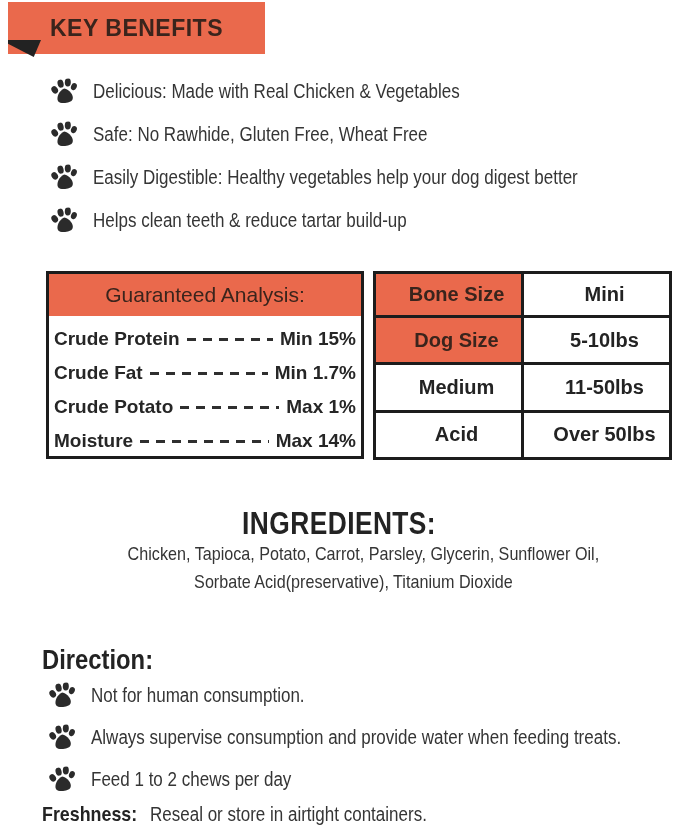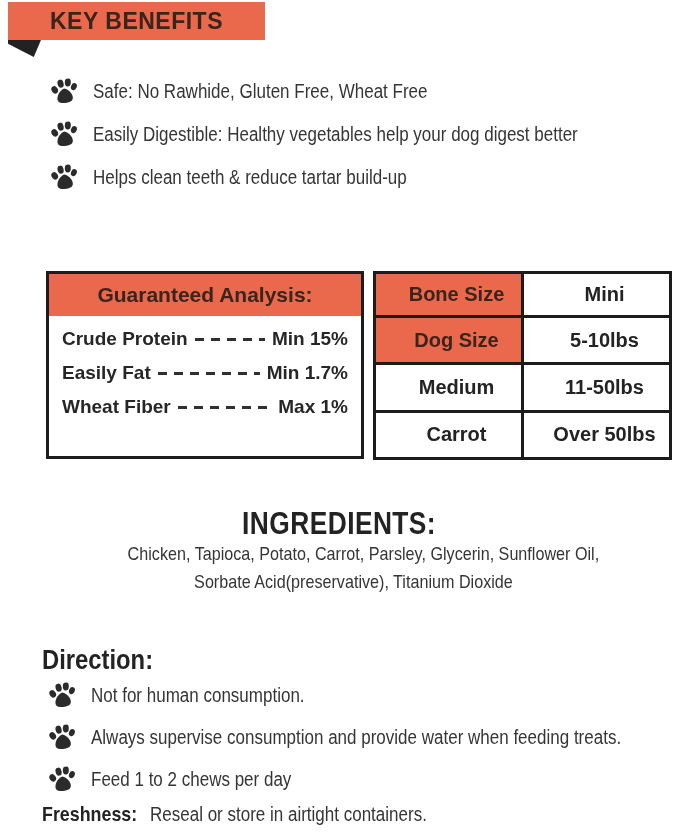"KEY BENEFITS" .banner { height: 38px -> 52px }
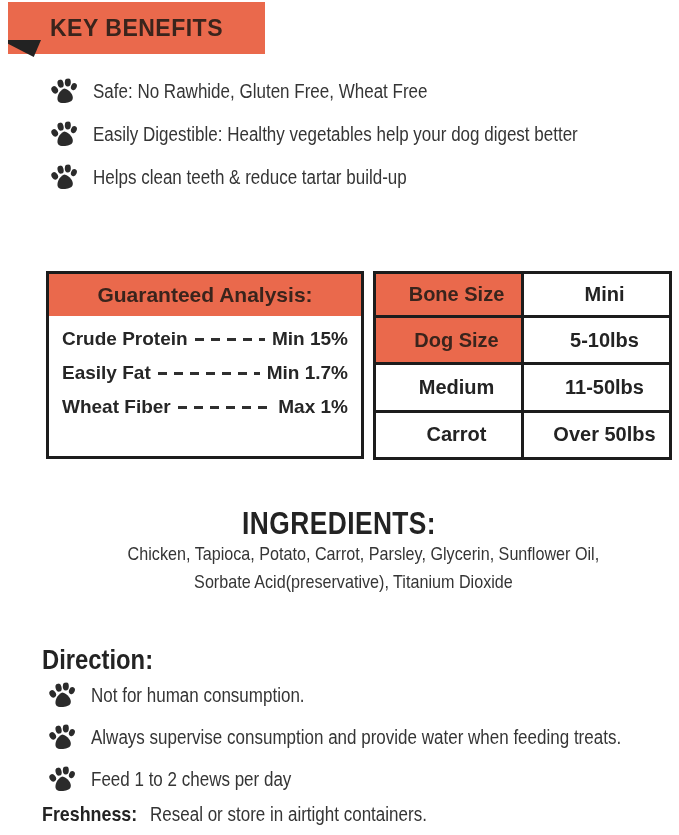"Delicious: Made with Real Chicken" li { html: none -> <li> <svg> <use></use> </svg> <span>Delicious: Made with Real Chicken &amp; Vegetables</span> </li> }
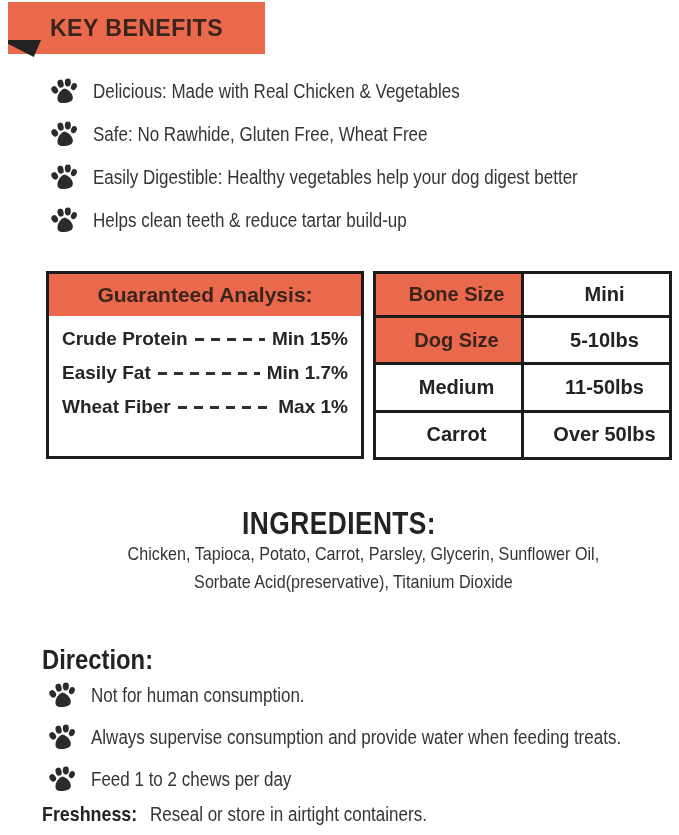"Guaranteed Analysis:" .ga-header { font-weight: bold -> normal }
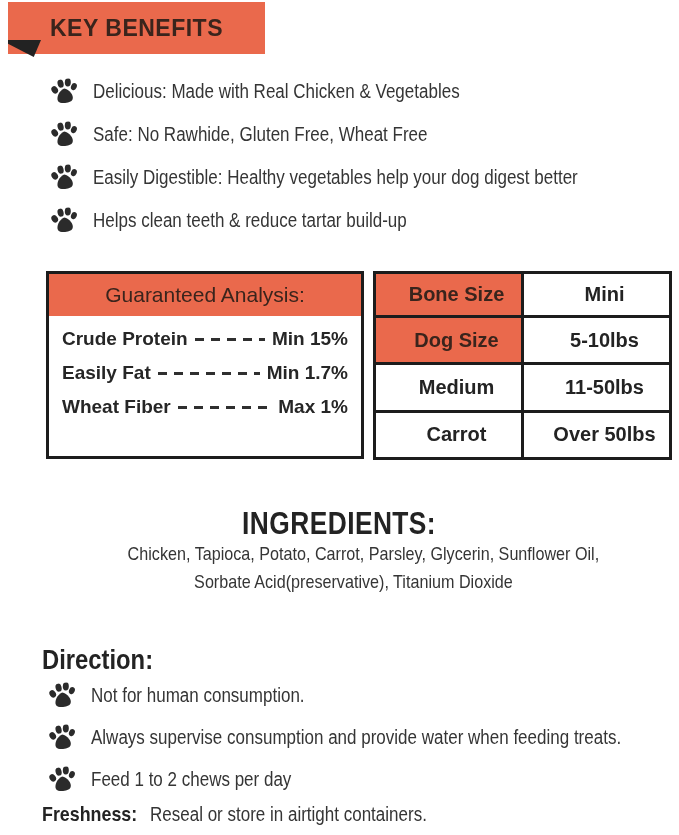"Crude Protein" .ga-rows { padding: 6px 13px 0 -> 6px 5px 0 }
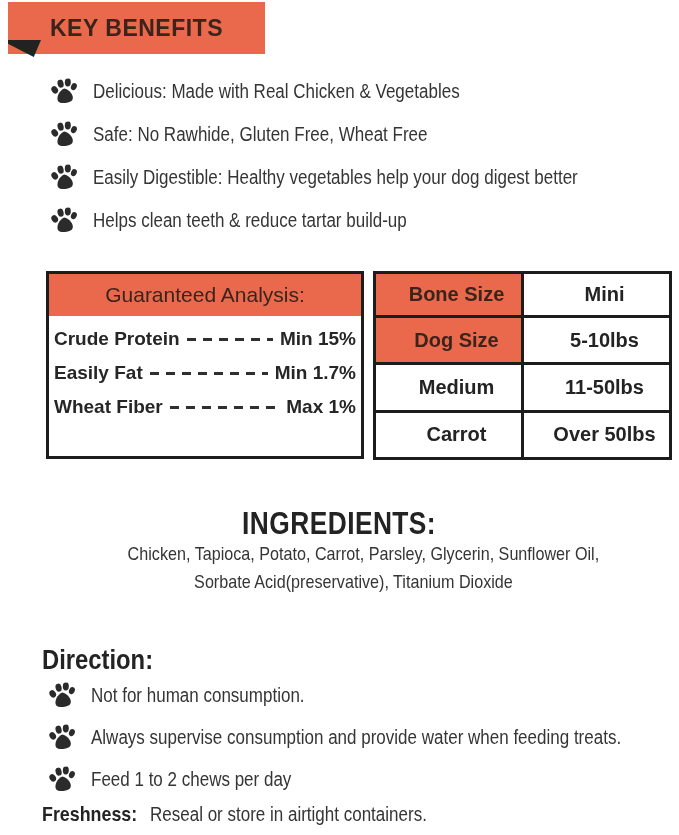"Easily Fat" span { text: Easily -> Crude }
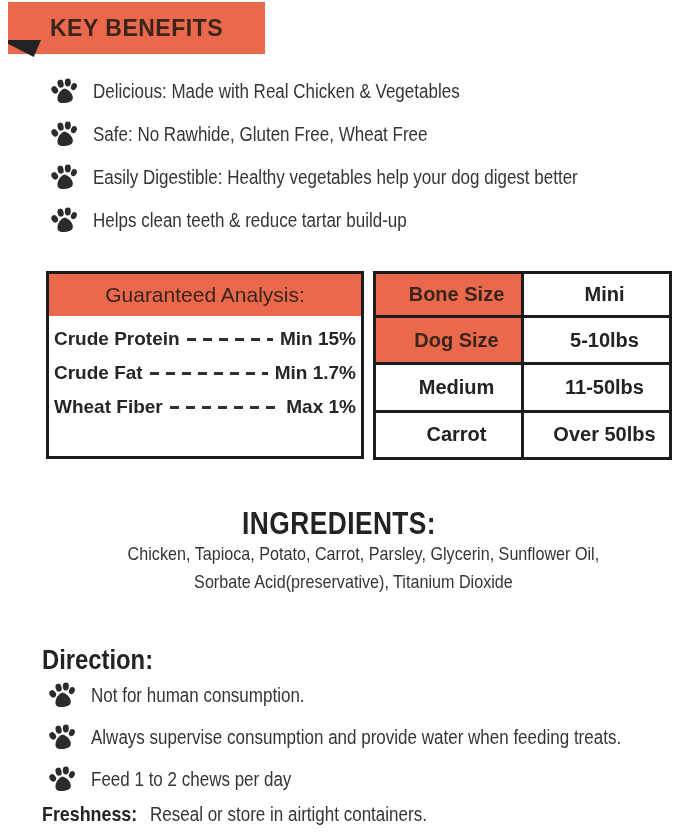"Wheat Fiber" span { text: Wheat Fiber -> Crude Potato }
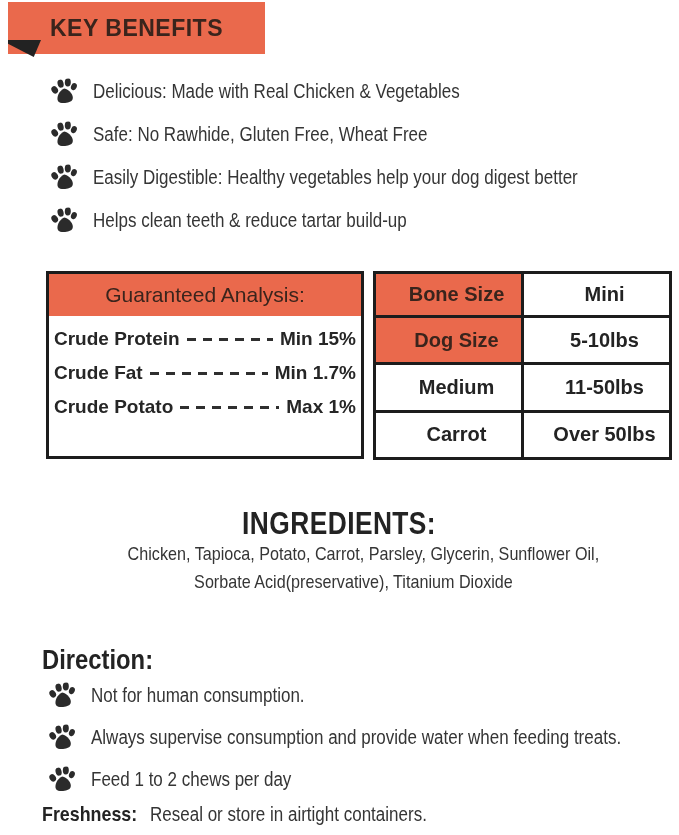"Moisture" div.ga-row { html: none -> <div> <span>Moisture</span> <span></span> <span>Max 14%</span> </div> }
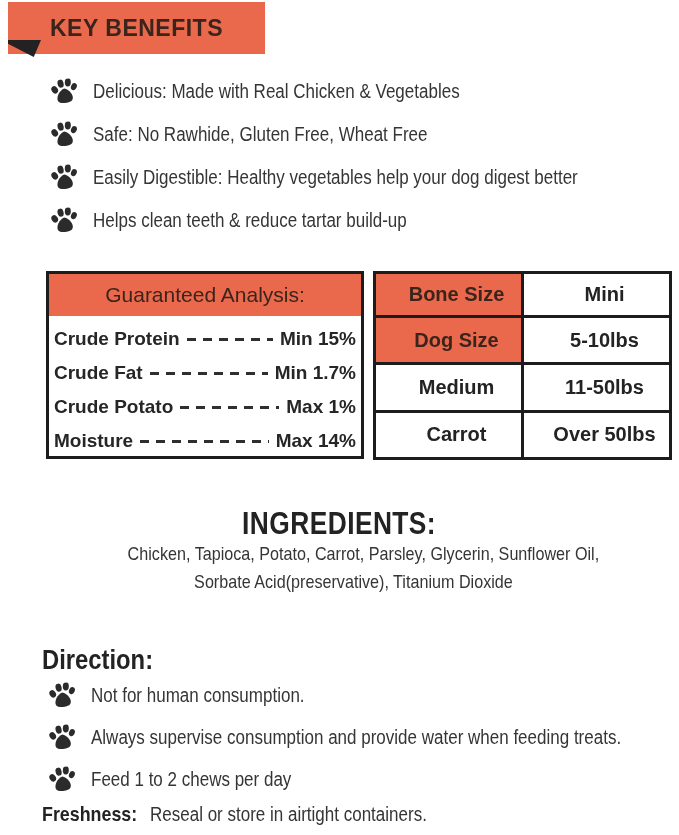"Carrot" div.cell { text: Carrot -> Acid }
